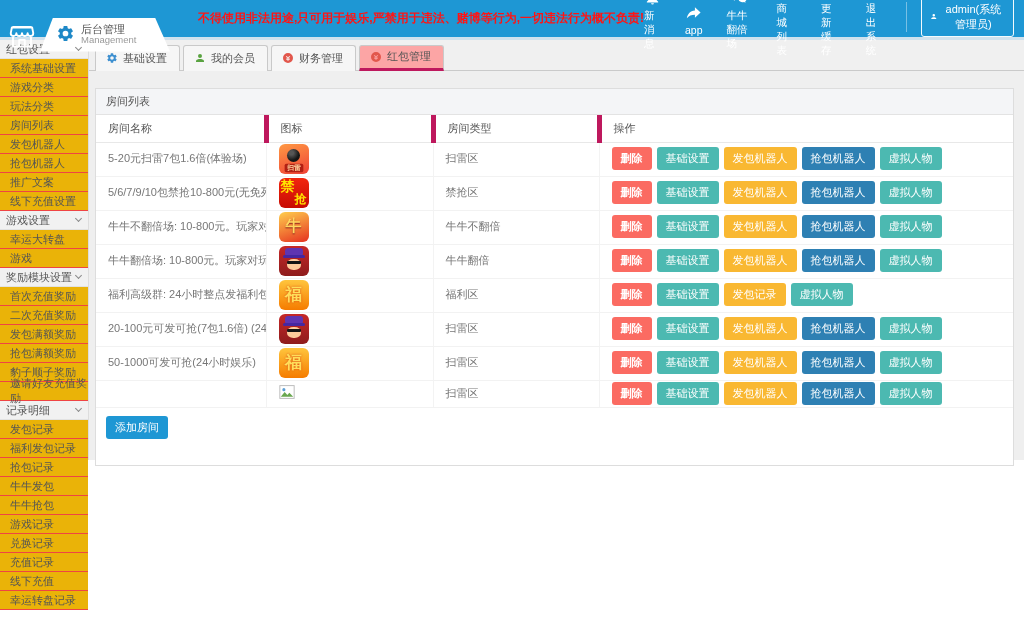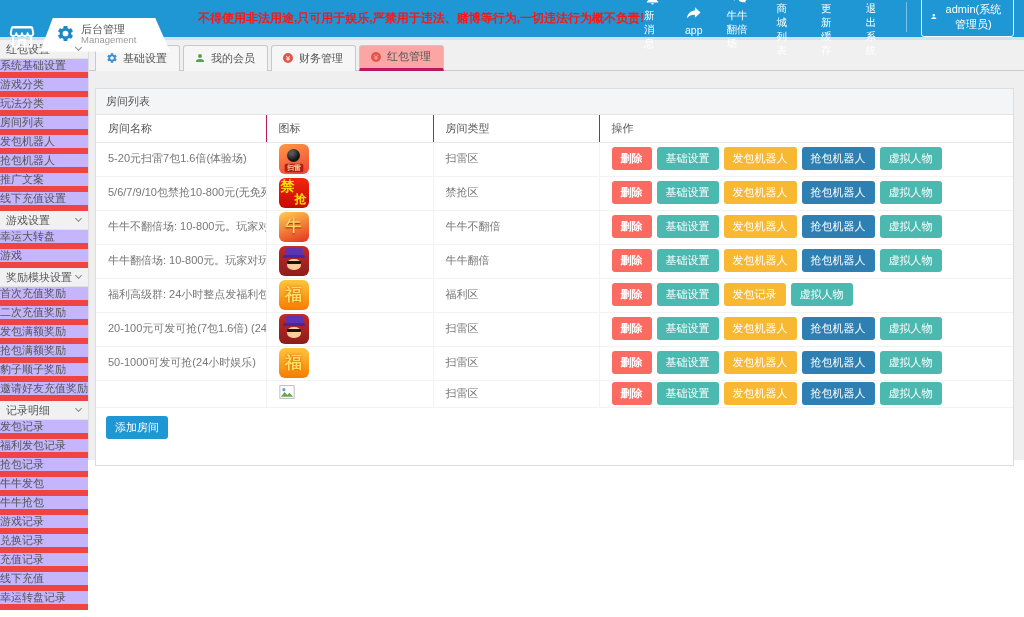"系统基础设置" .side-item { background: #c4b5fd -> #eab308; border-bottom: 6px solid #ef4444 -> 1px solid #ef4444; padding-left: none -> 10px }
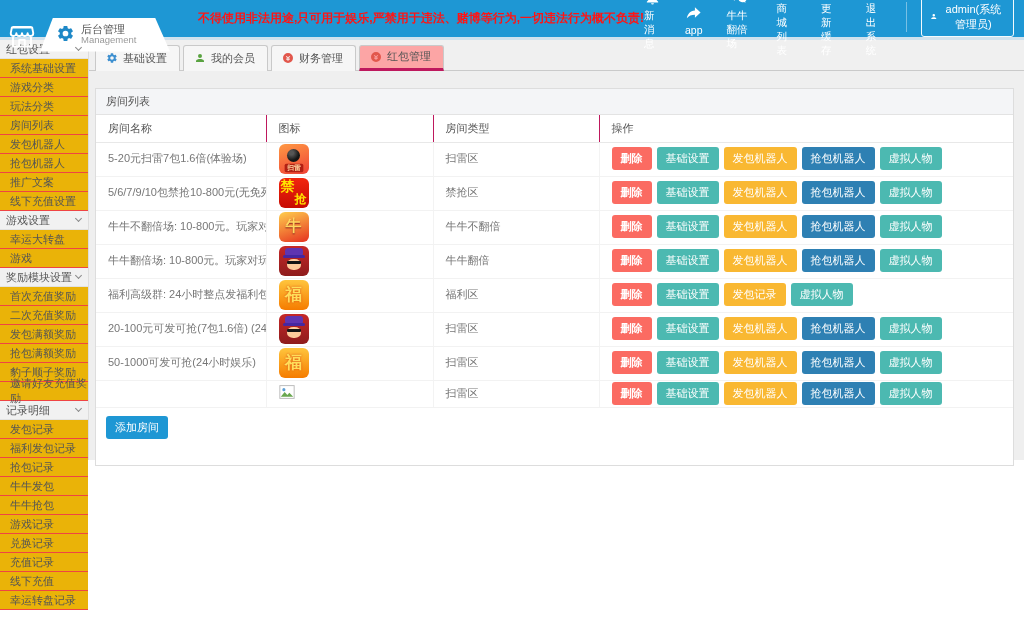"房间名称" th { border-right: 1px solid #be185d -> 5px solid #be185d }
